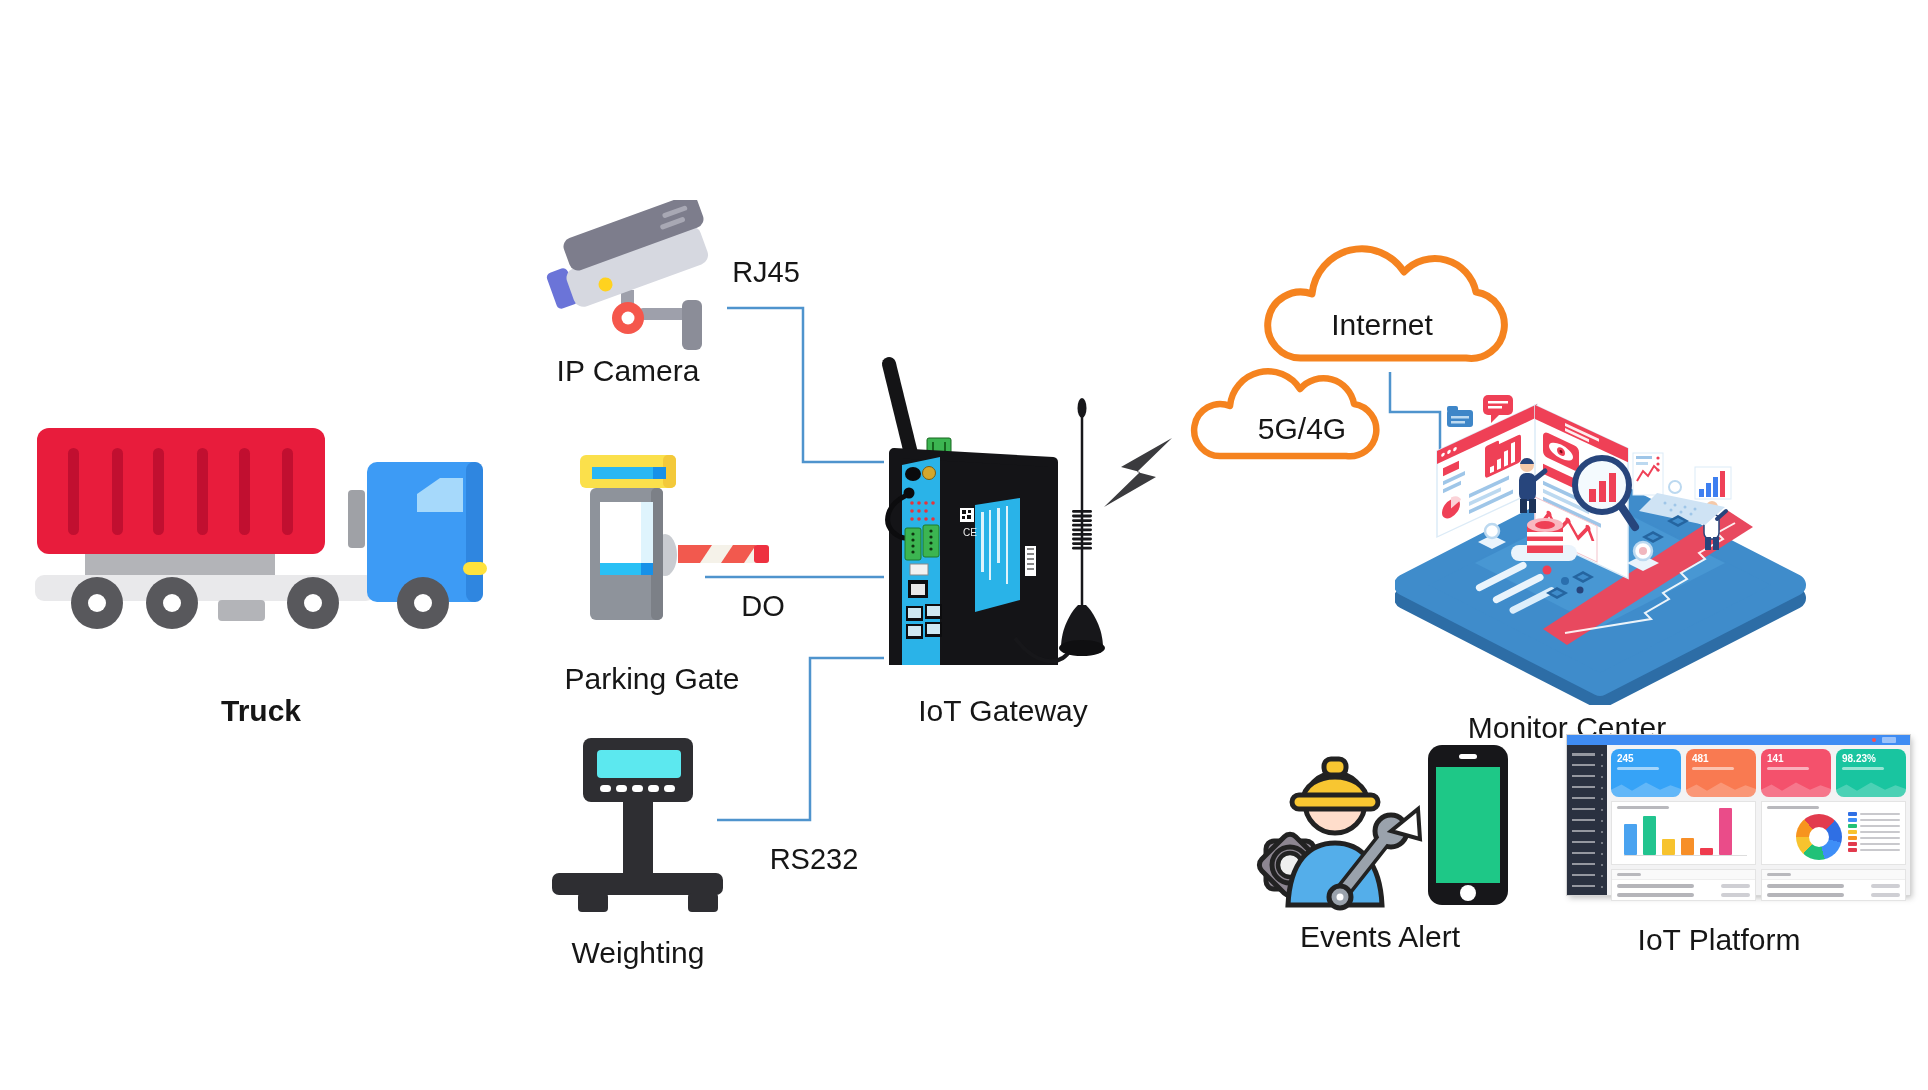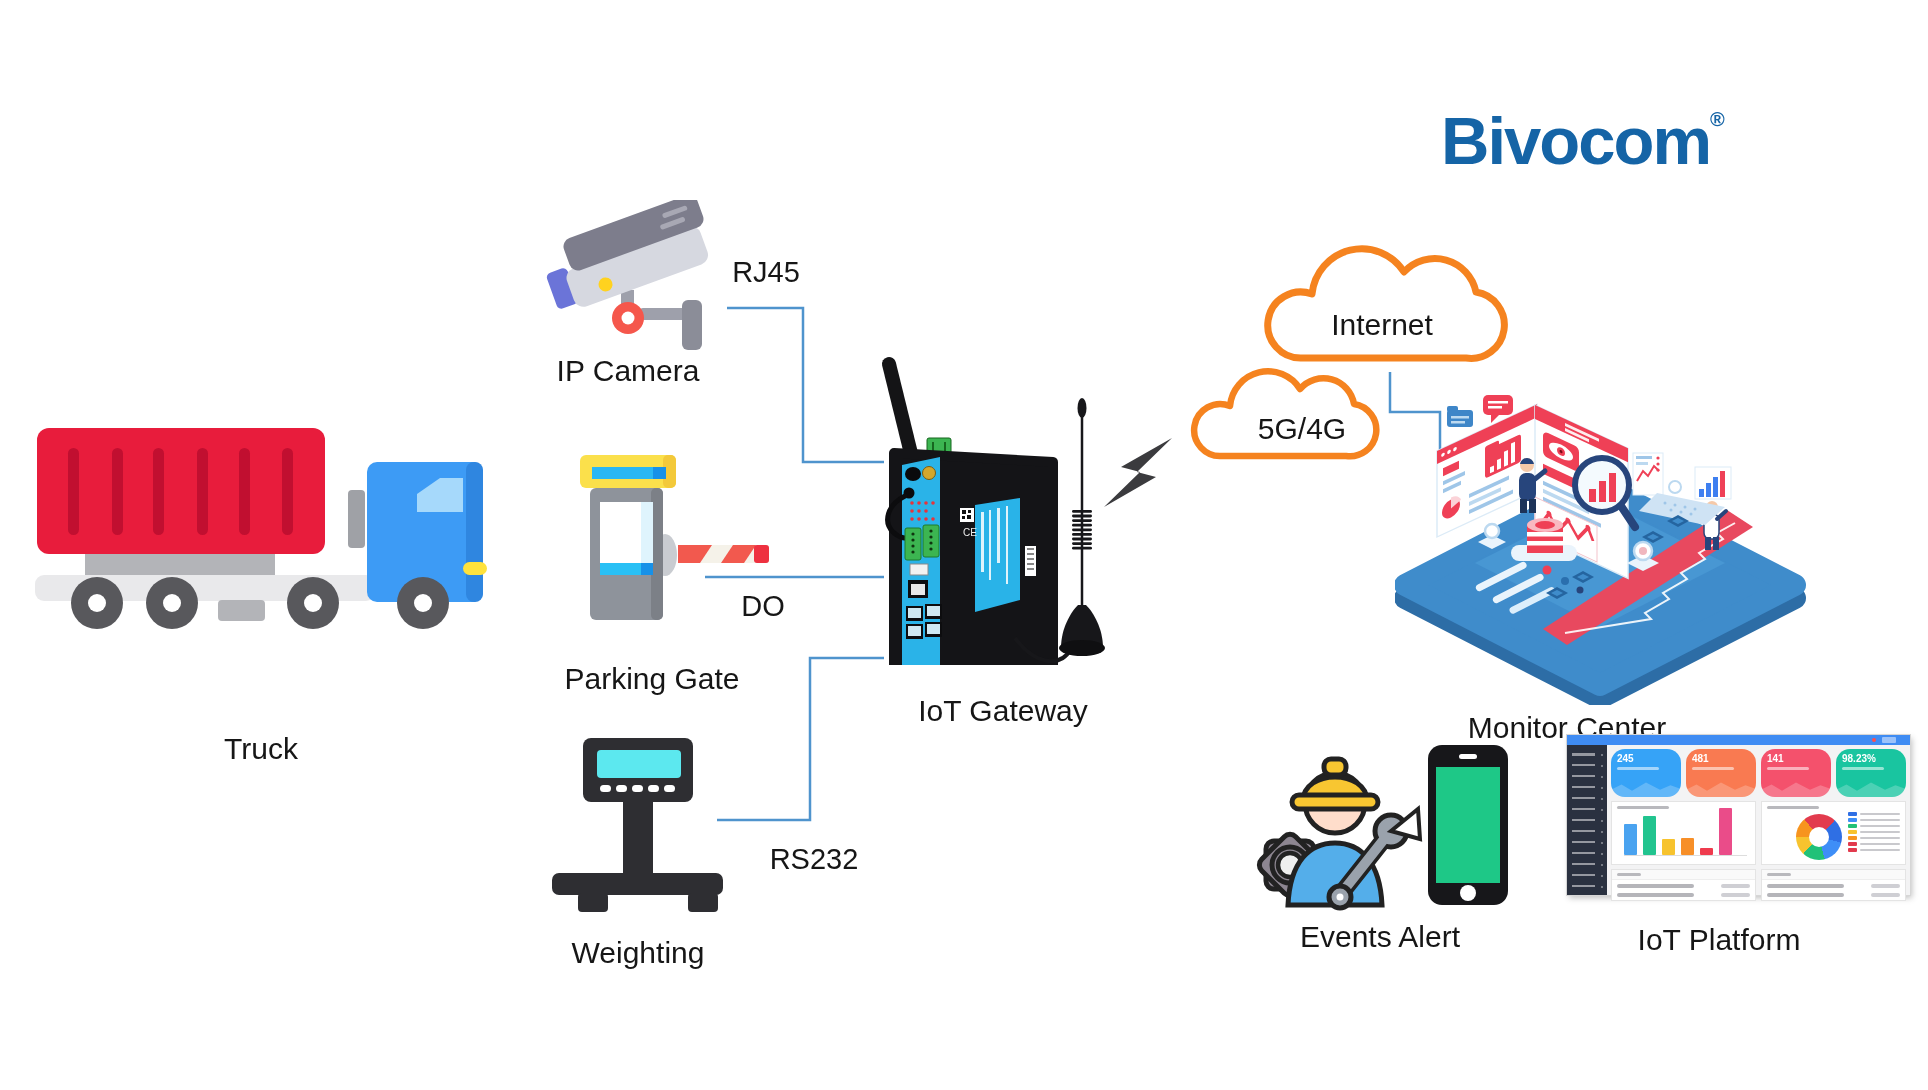"Bivocom®" div.brand { html: <div><span>Bivocom</span><sup>®</sup></div> -> none }
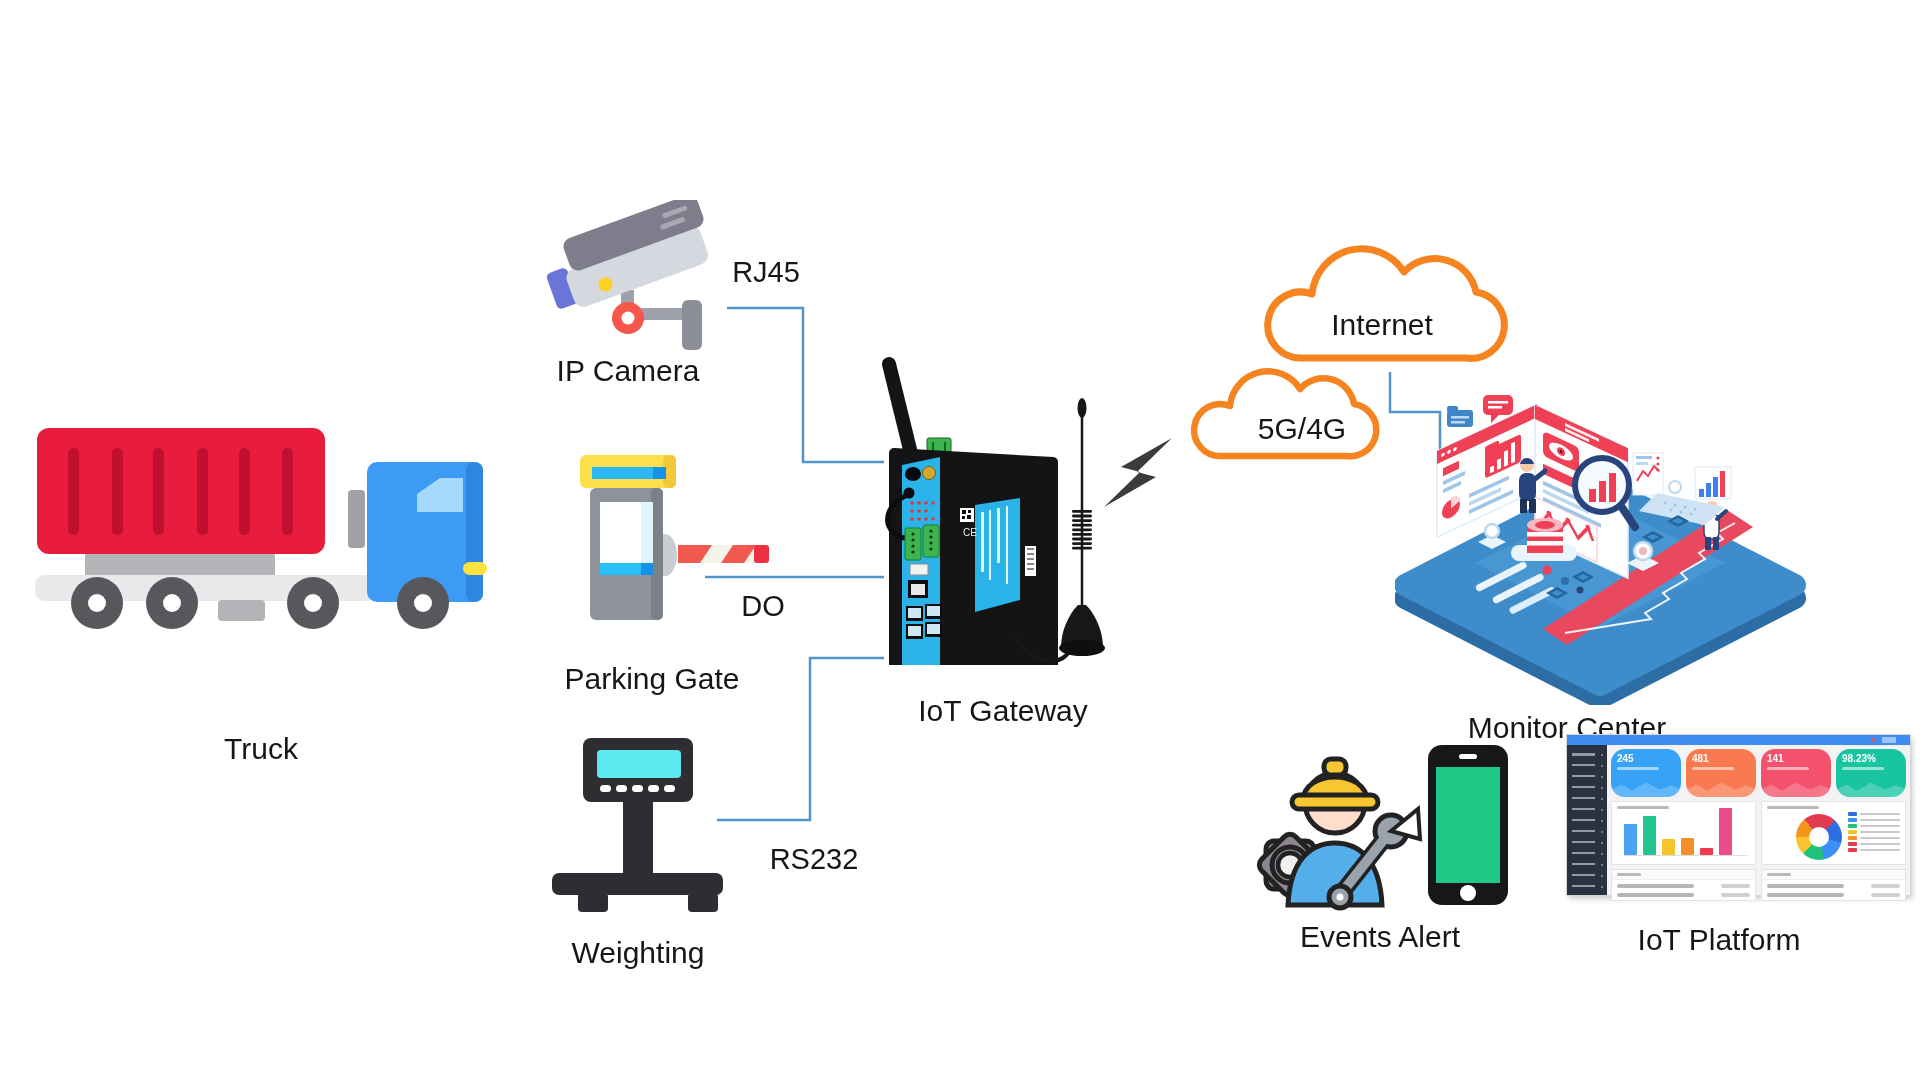"Truck" div.lbl { font-weight: none -> bold; top: 732px -> 694px }
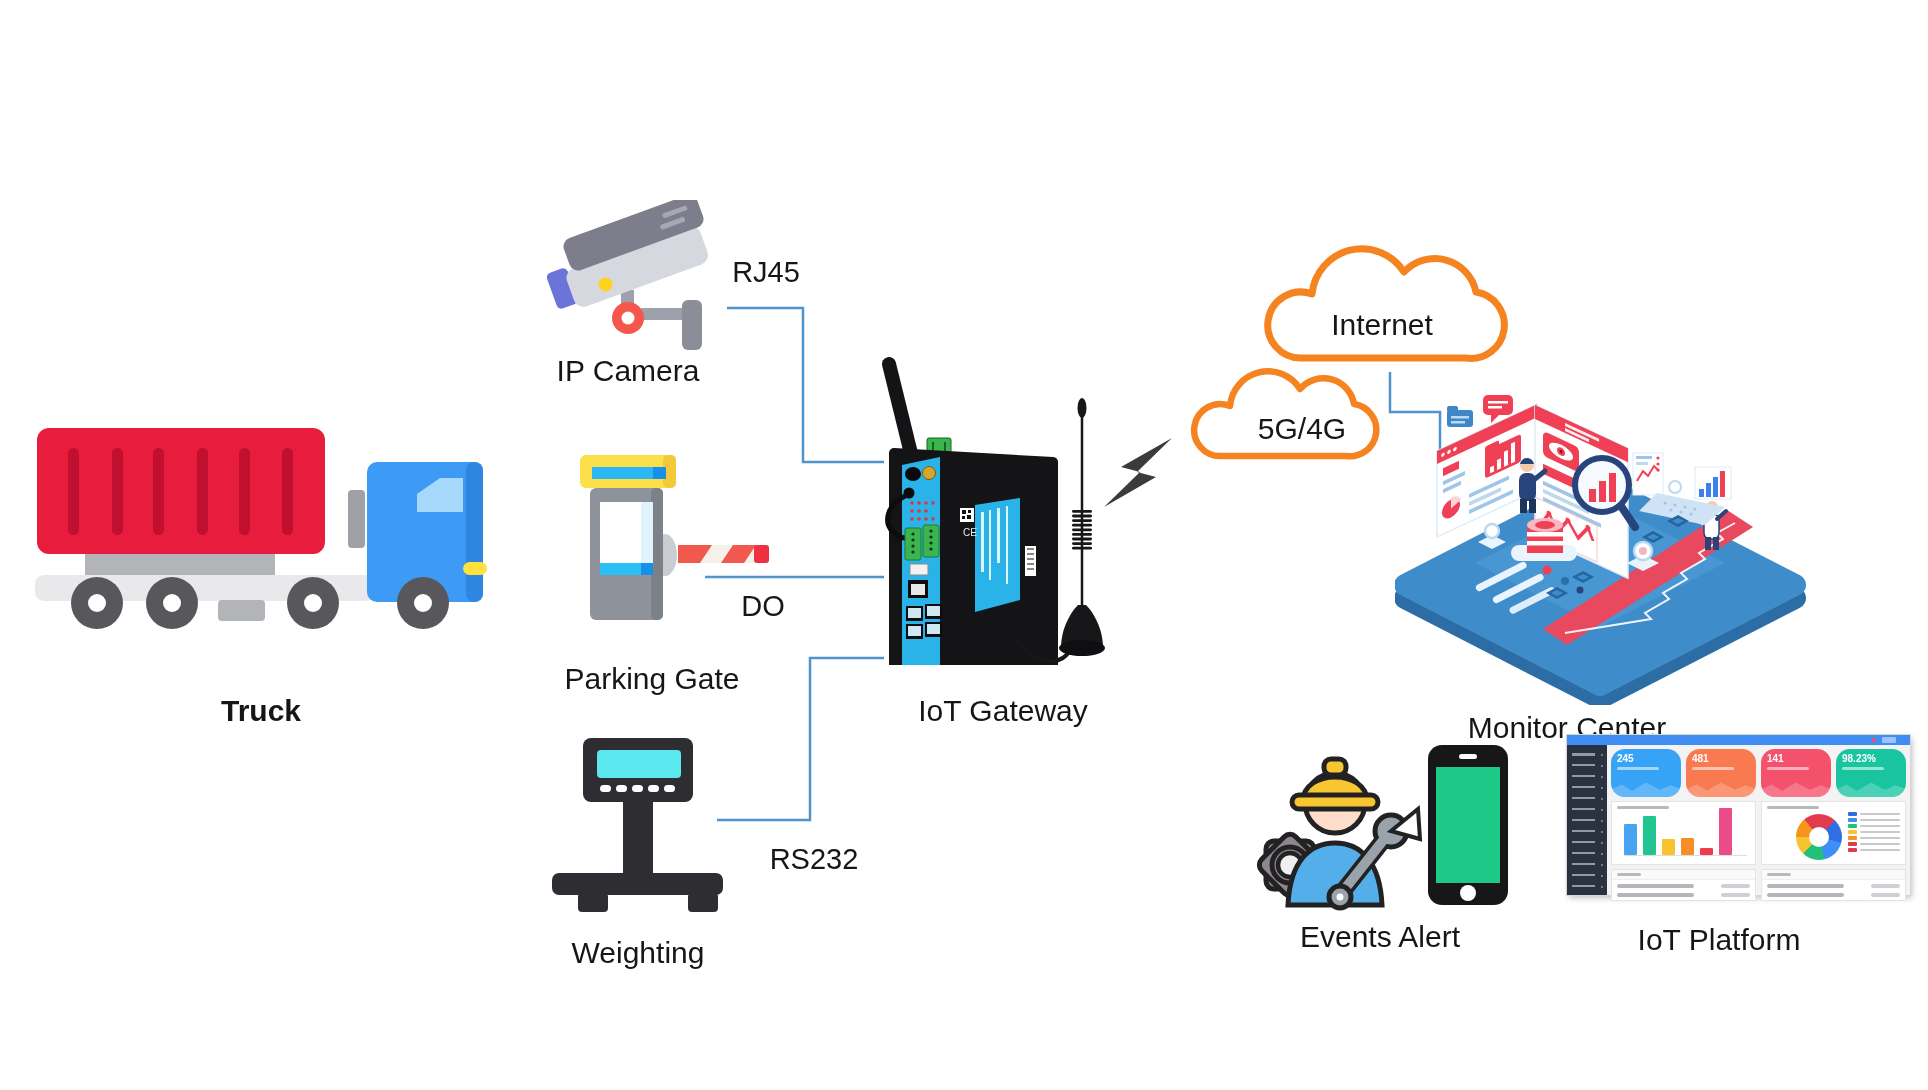"245" .card { border-radius: 14px -> 8px }
